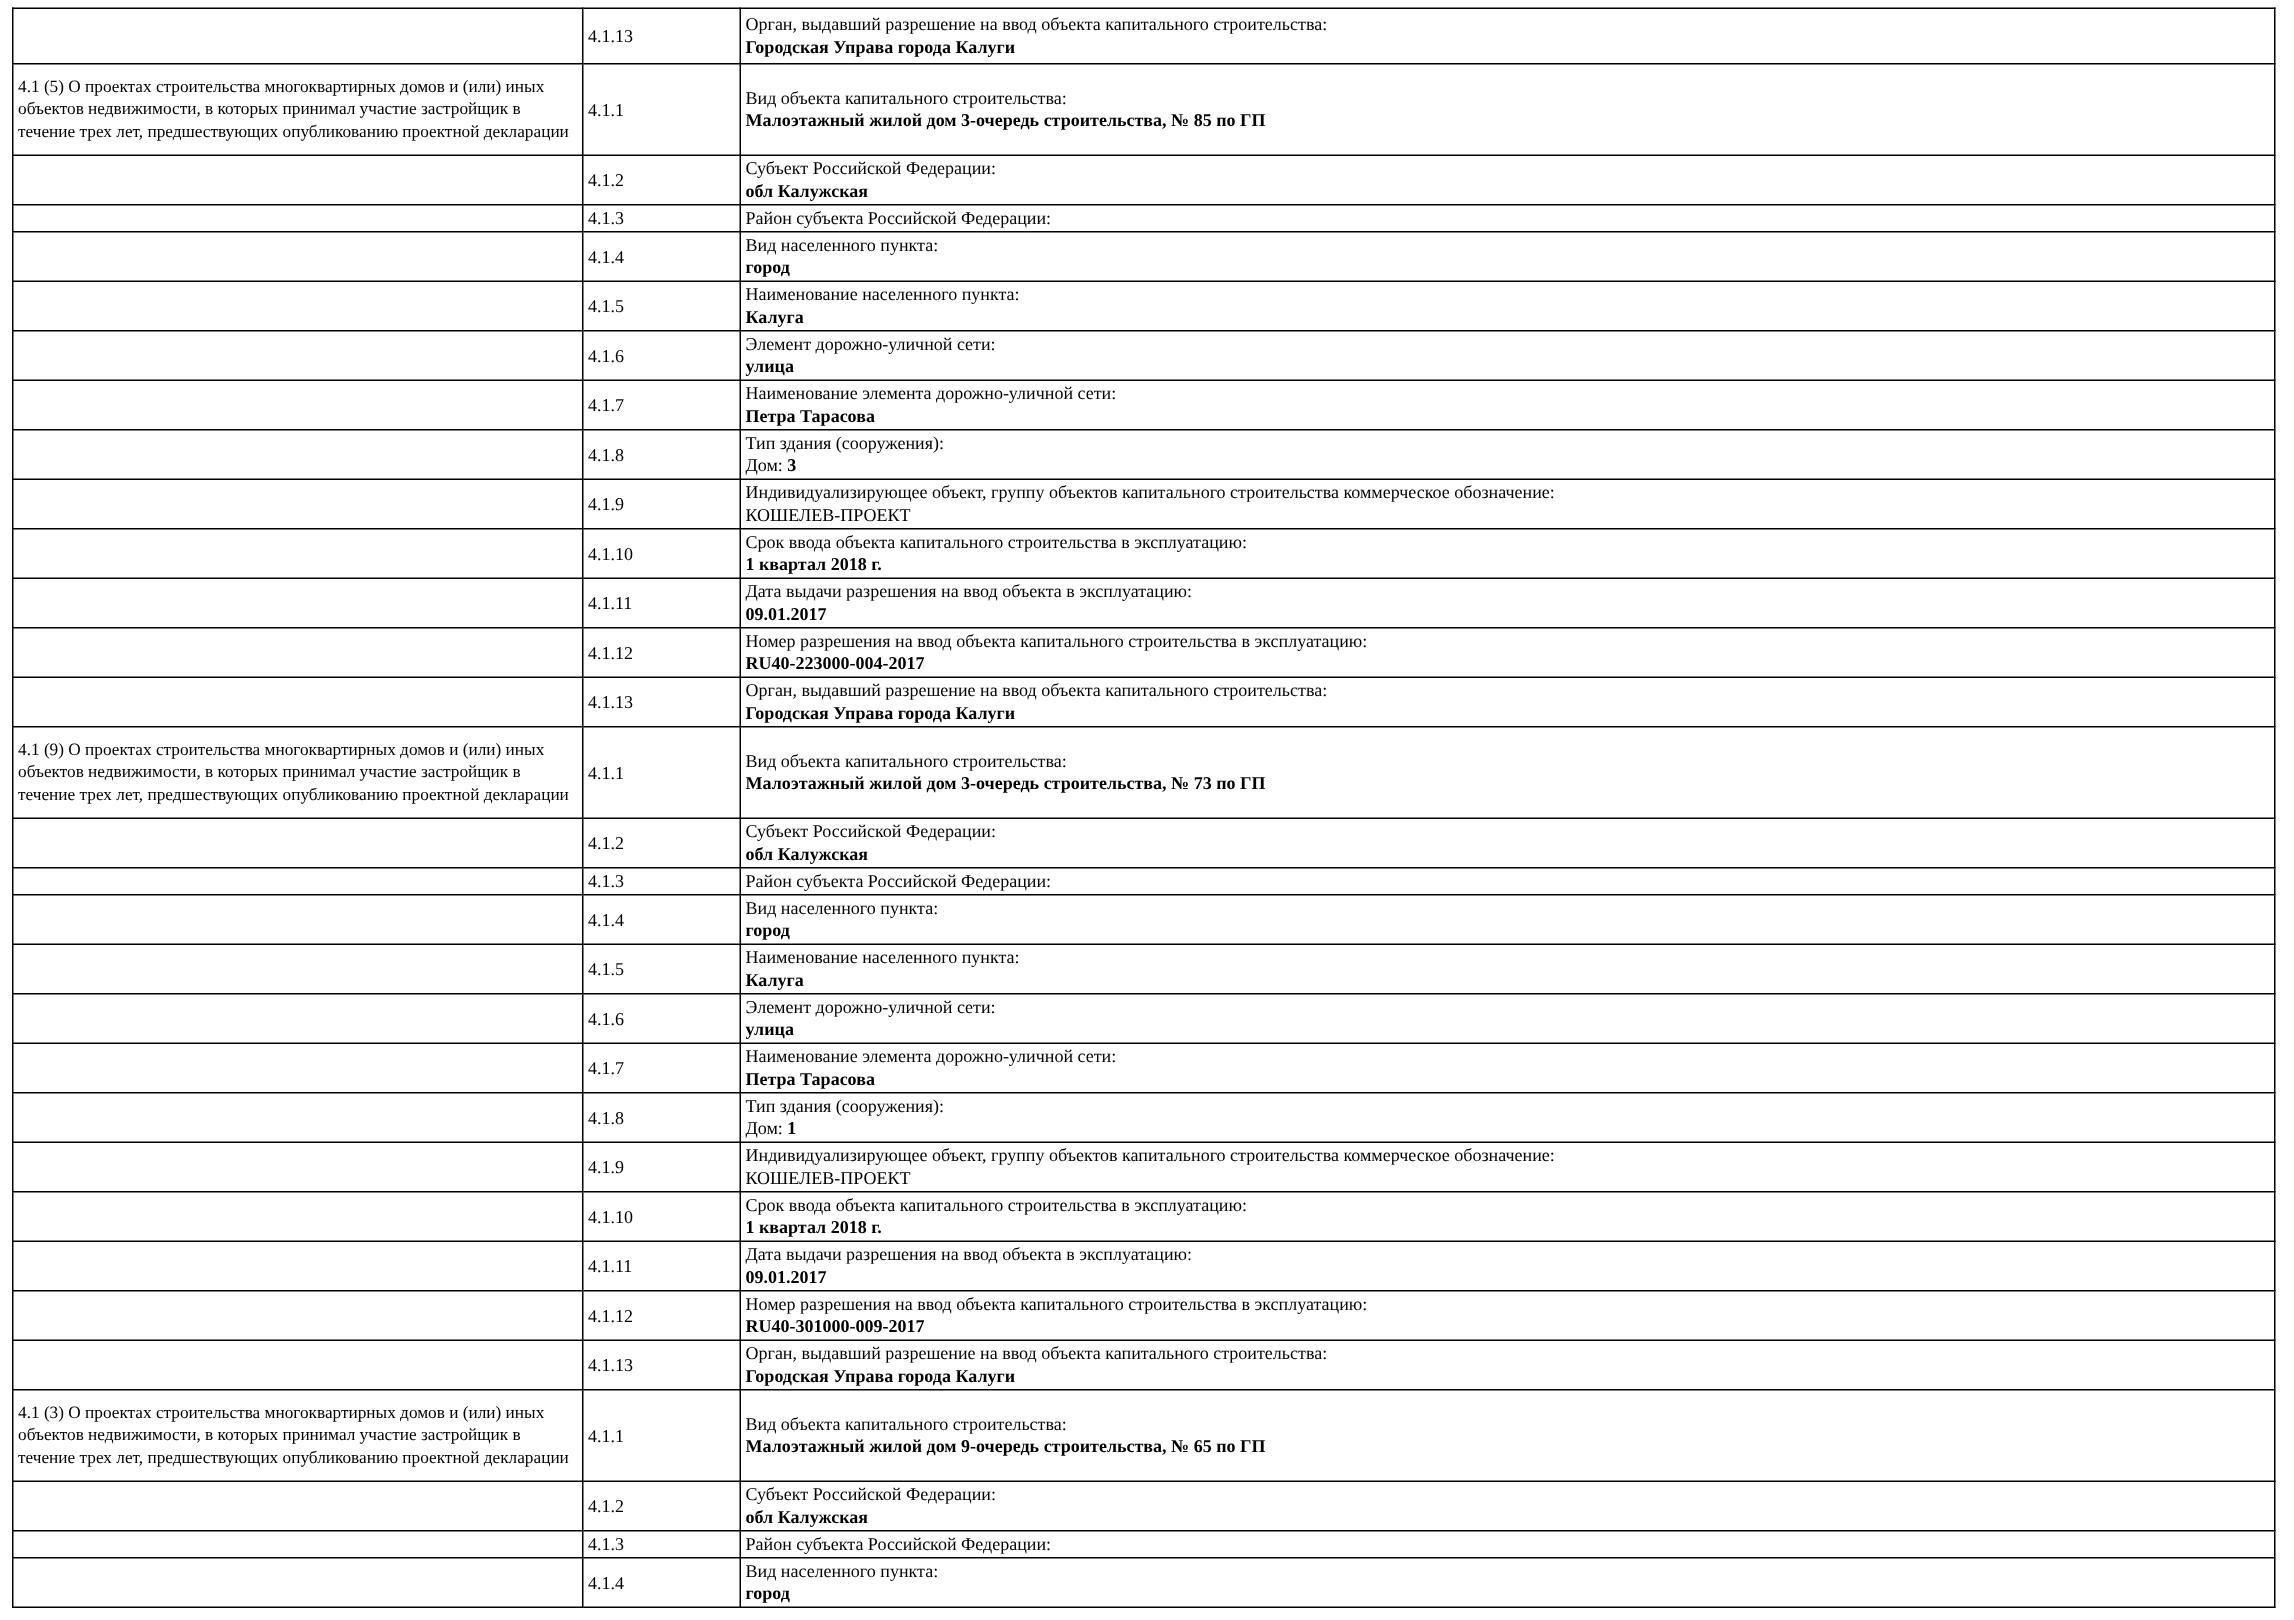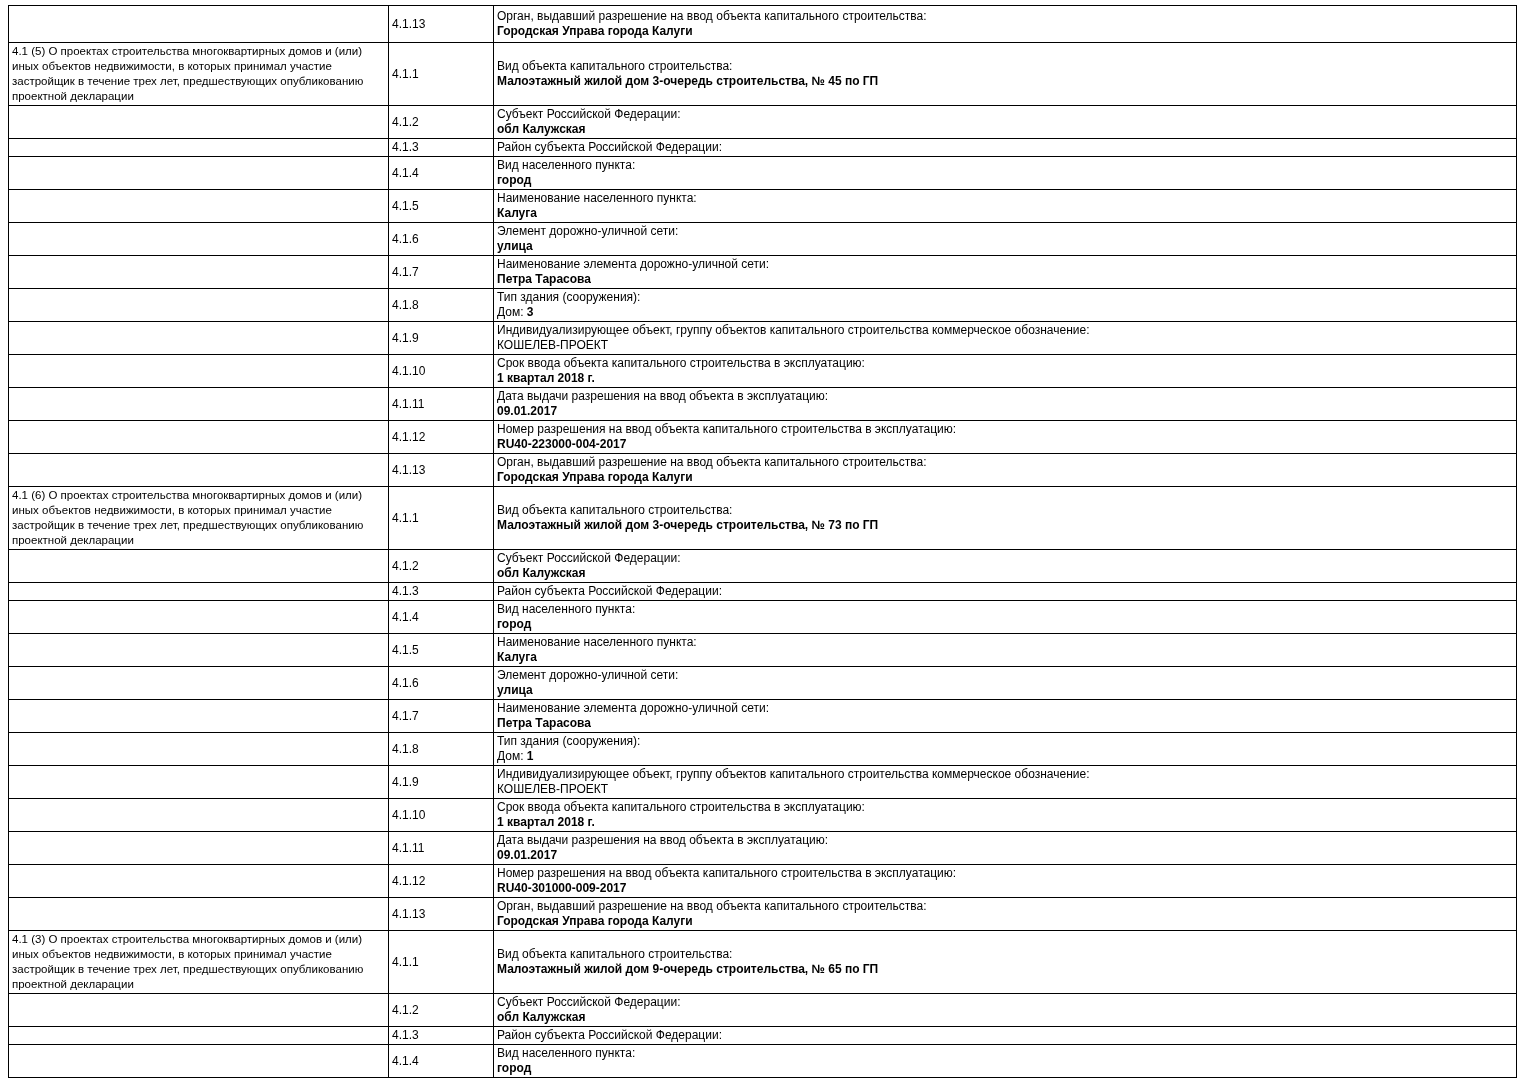"4.1.13" table.decl { font-family: Liberation Sans, sans-serif -> Liberation Serif, serif }
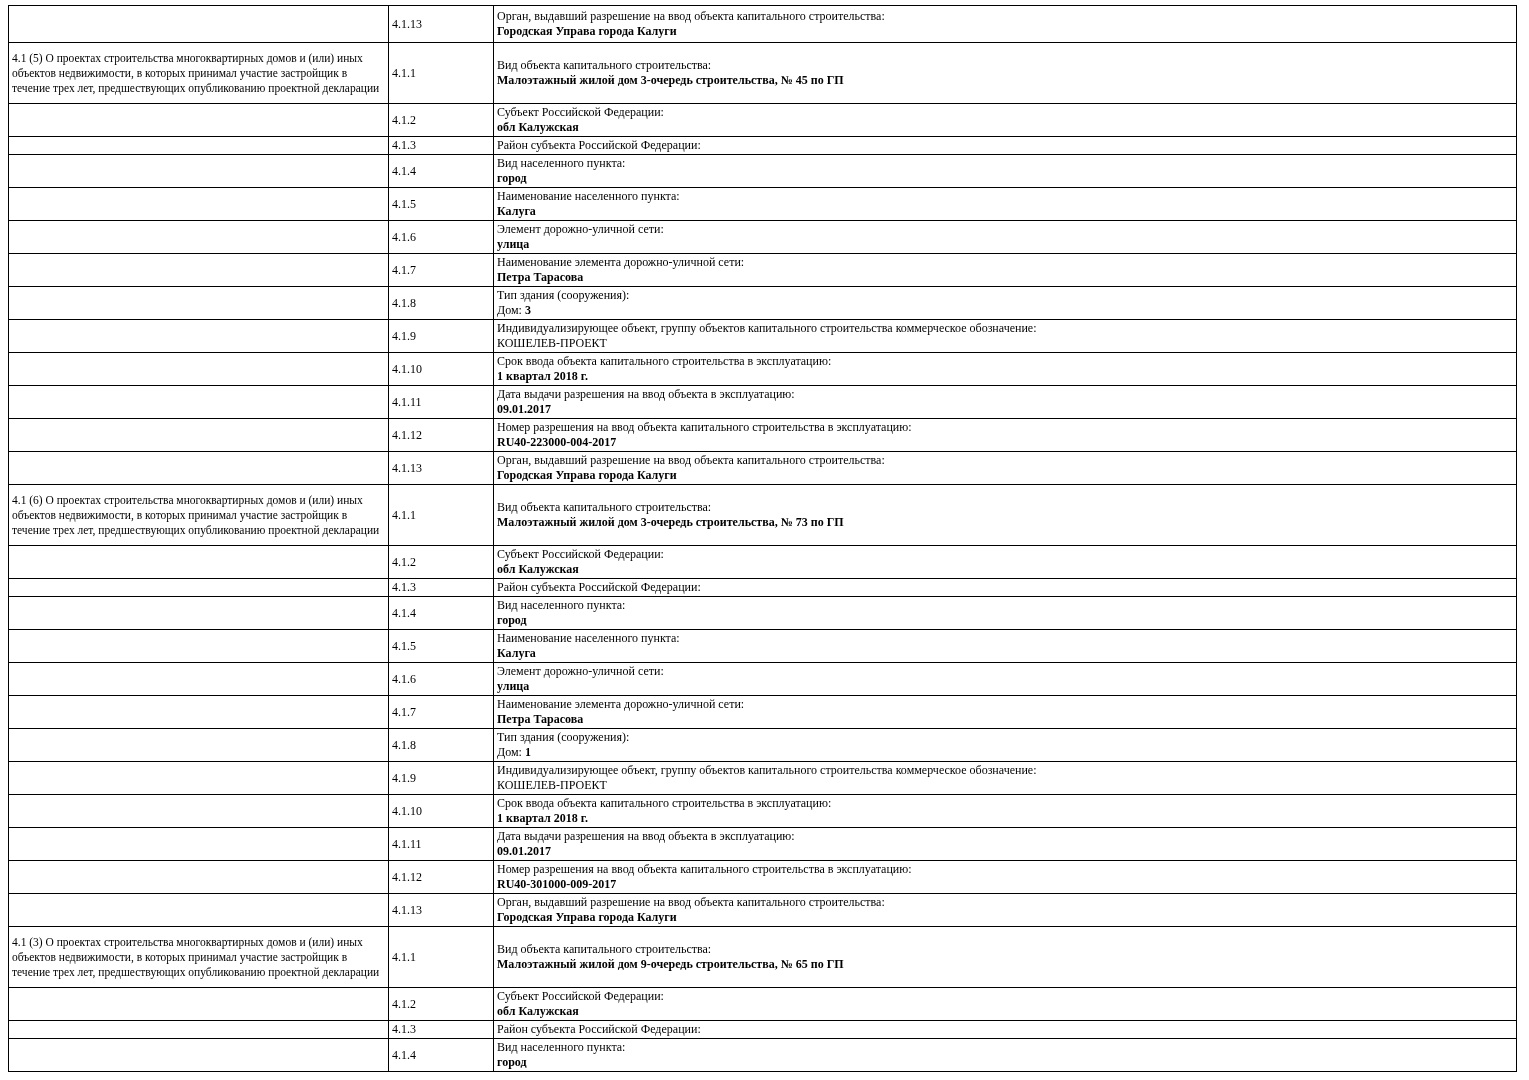"Малоэтажный жилой дом 3-очередь строительства, № 45" div.value { text: 45 -> 85 }
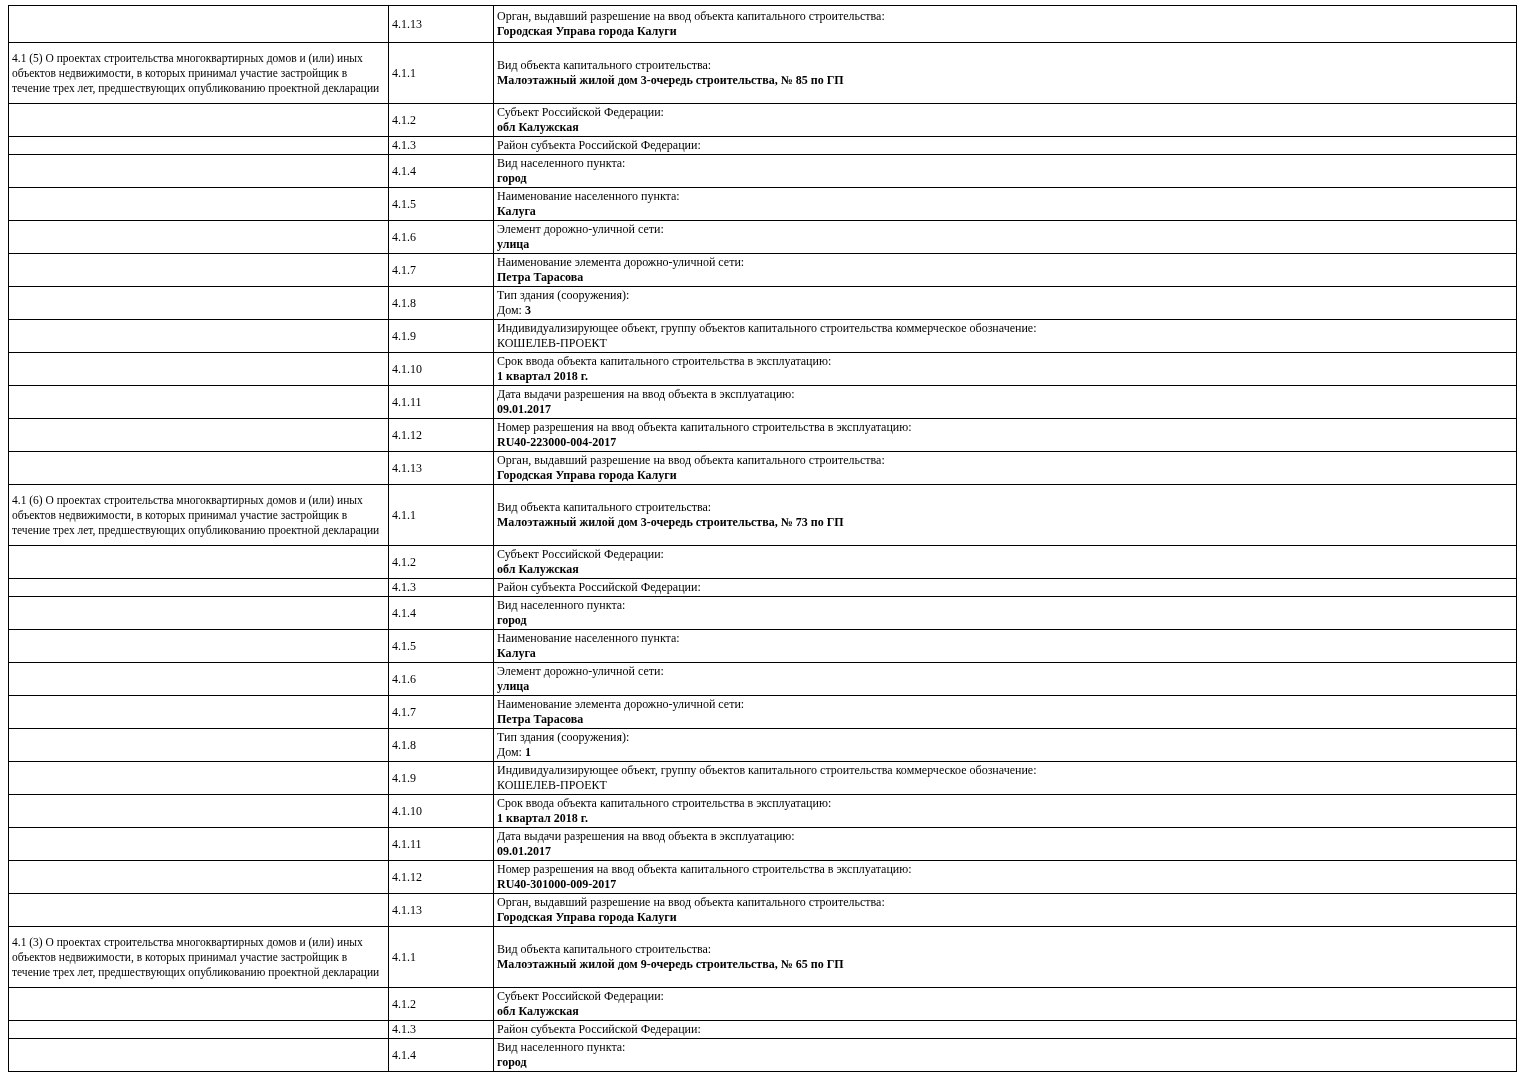"4.1 (6) О проектах строительства" td.desc { text: 6 -> 9 }
